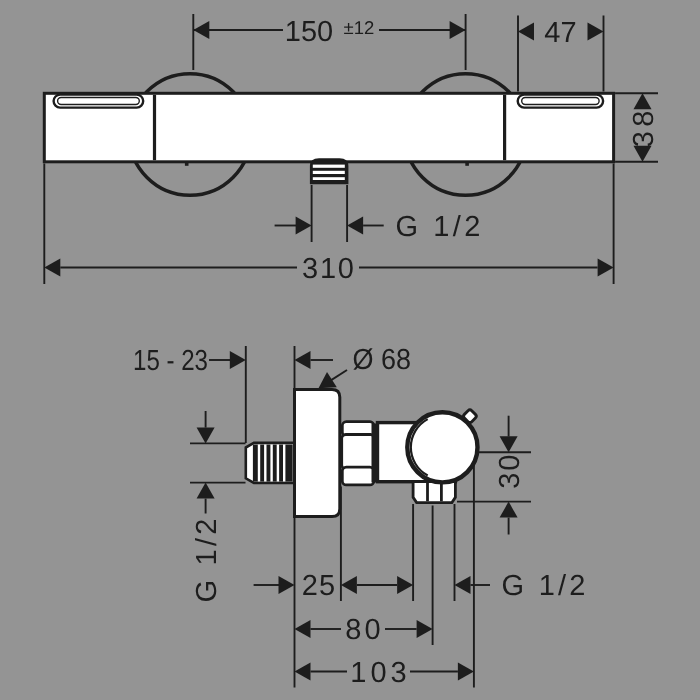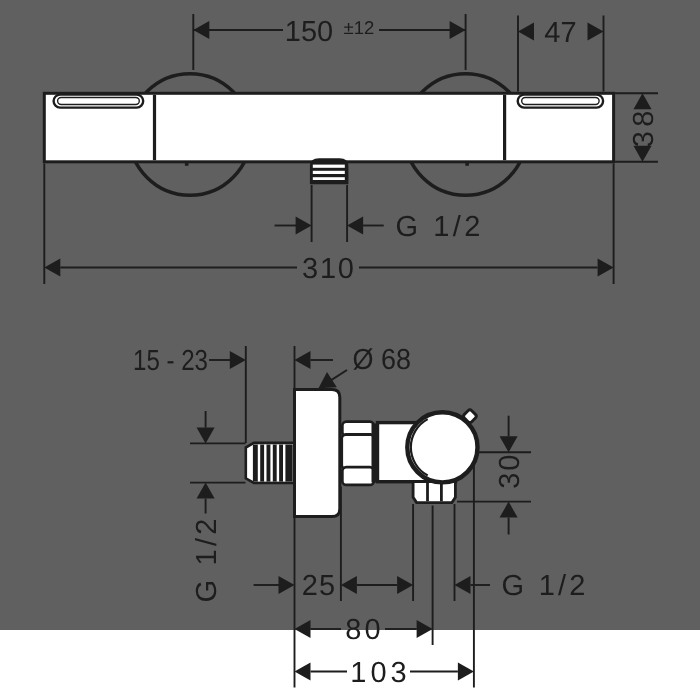"150" .drawing-stage { background: #0f766e -> #14b8a6; height: 630px -> 700px }
